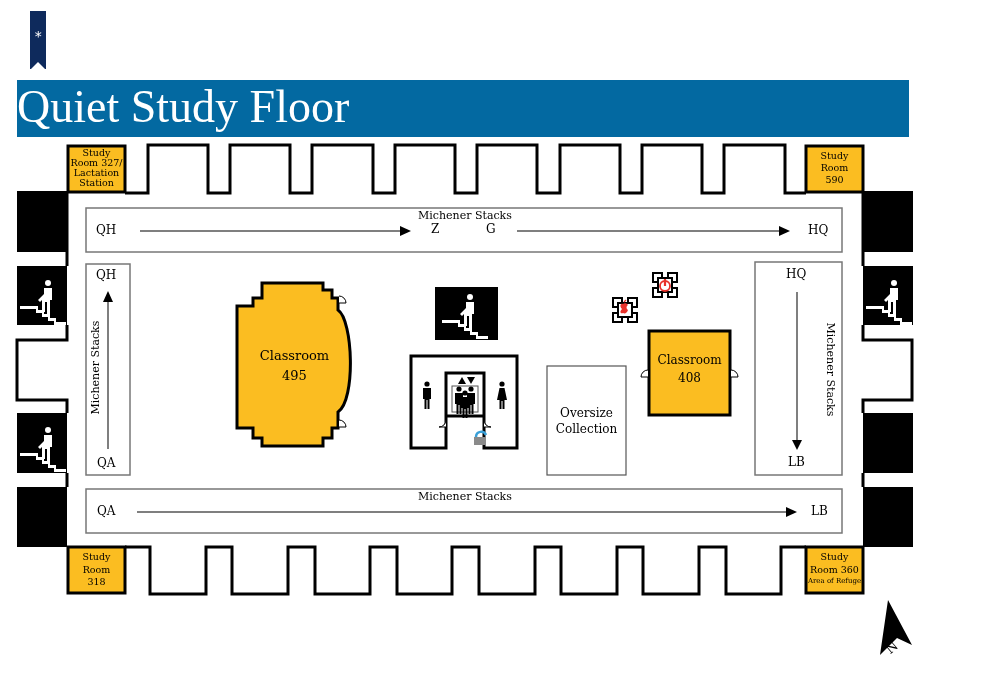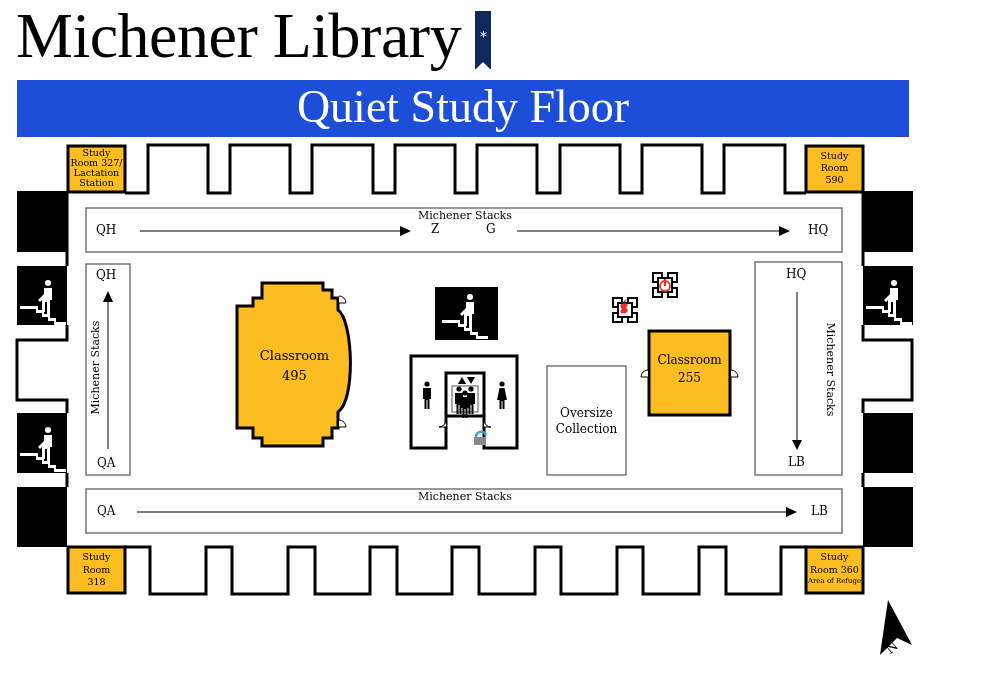"Michener Library" span { html: <span>Michener Library</span> -> none }
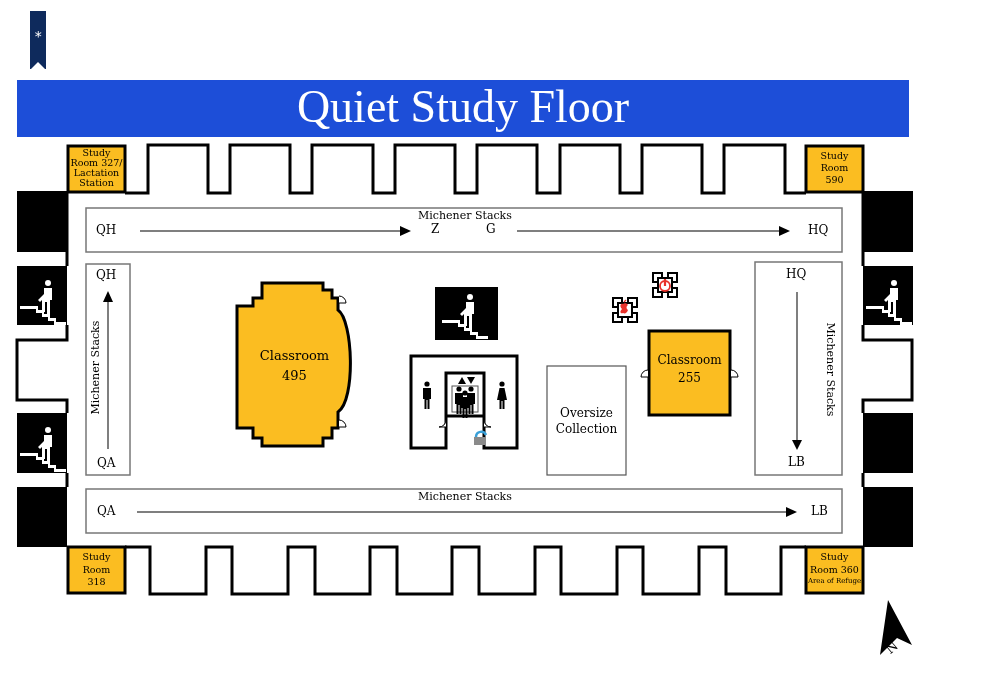"Quiet Study Floor" .banner { background: #1d4ed8 -> #0369a1; text-align: center -> left }
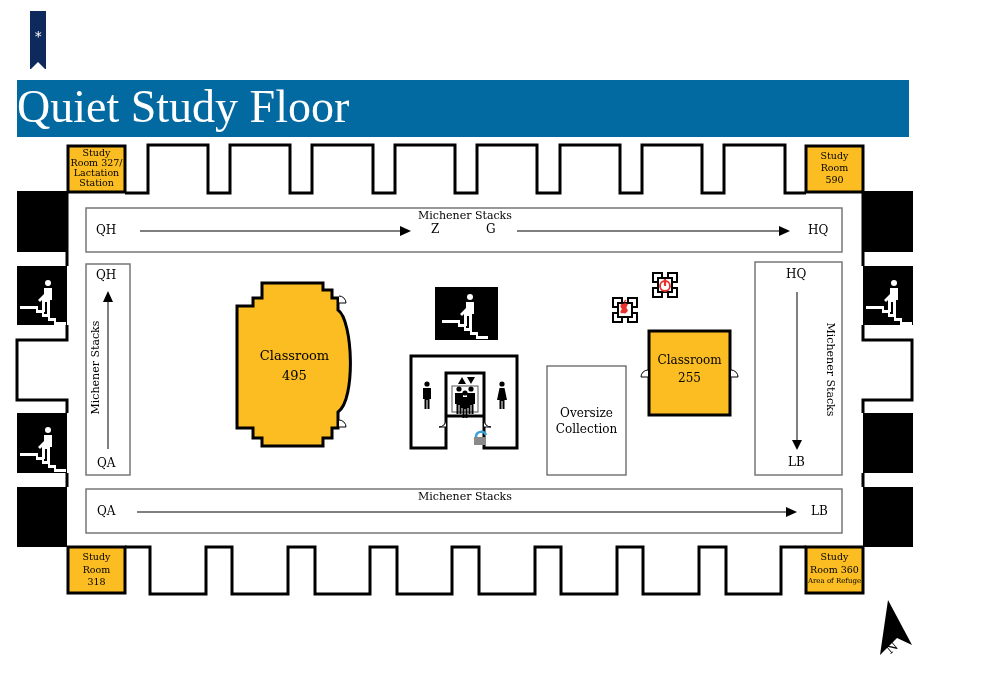"255" div { text: 255 -> 408 }
